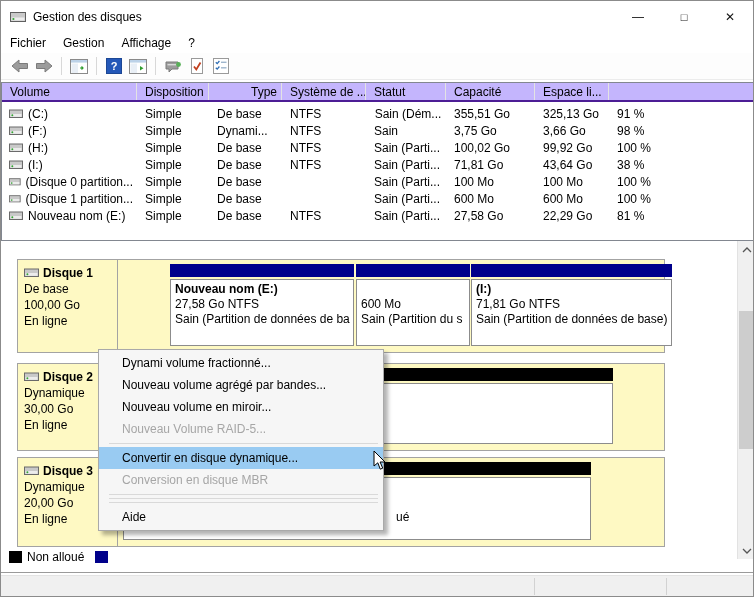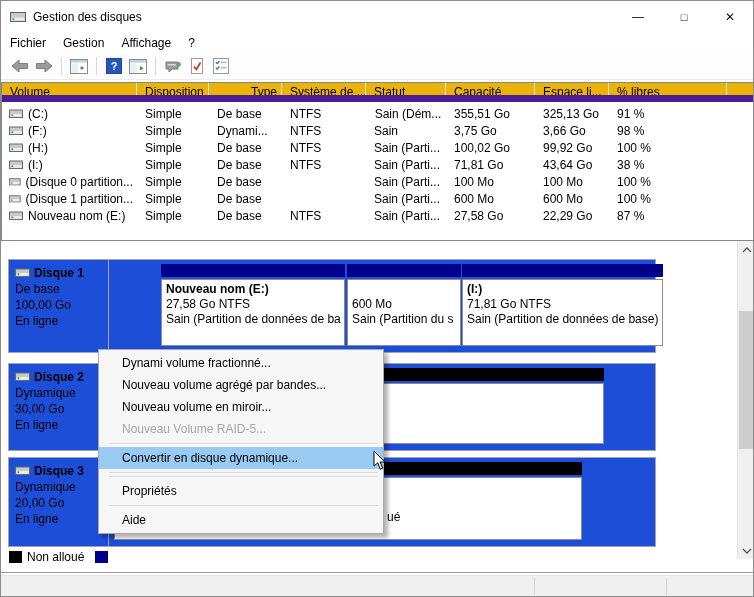"Volume" .vt-header { background: #eab308 -> #c4b5fd; border-bottom: 7px solid #4c1d95 -> 2px solid #4c1d95 }
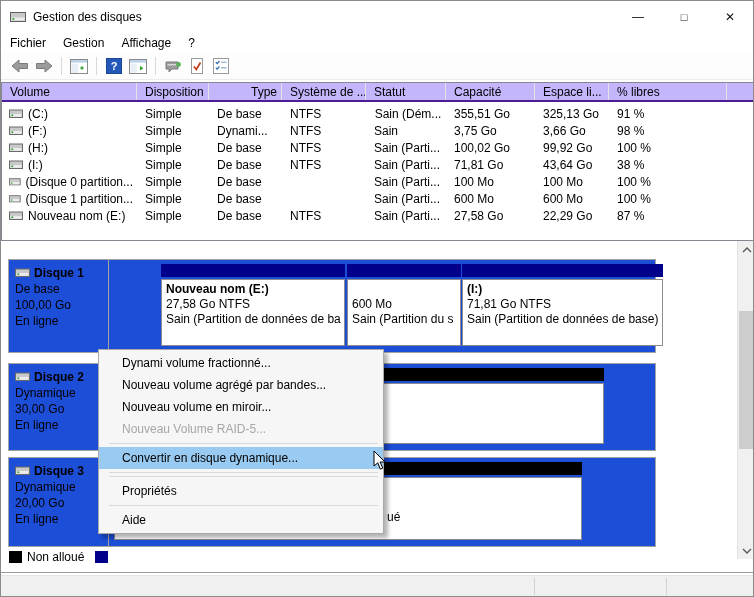"% libres" span.vt-h { html: <span>% libres</span> -> none }
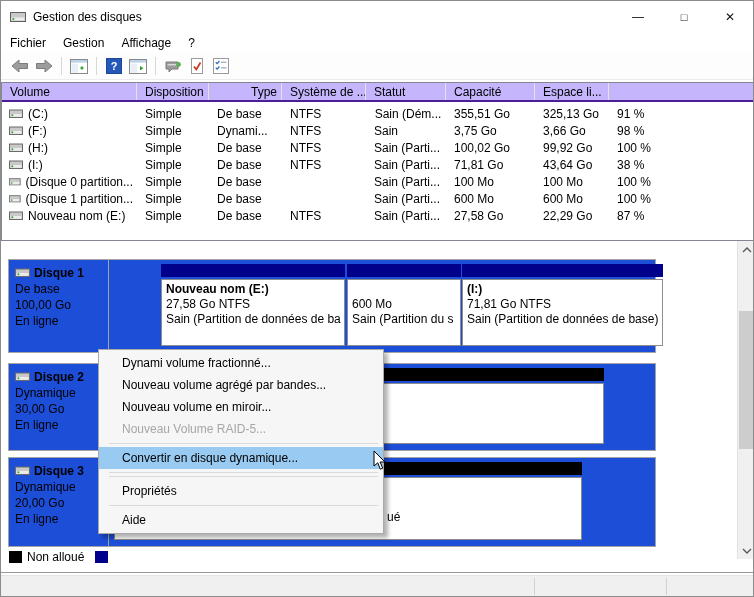"87 %" span.vt-c { text: 87 -> 81 }
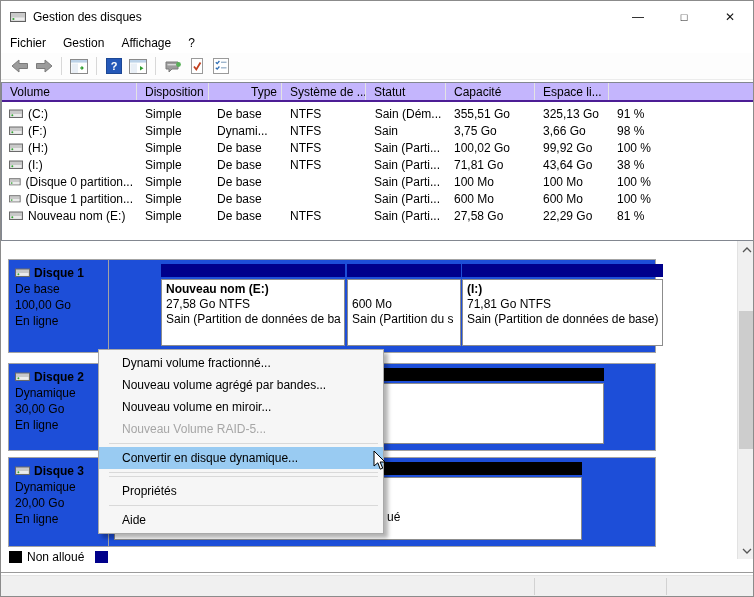"Disque 1" .disk-row { background: #1d4ed8 -> #fef9c3; left: 7px -> 16px }
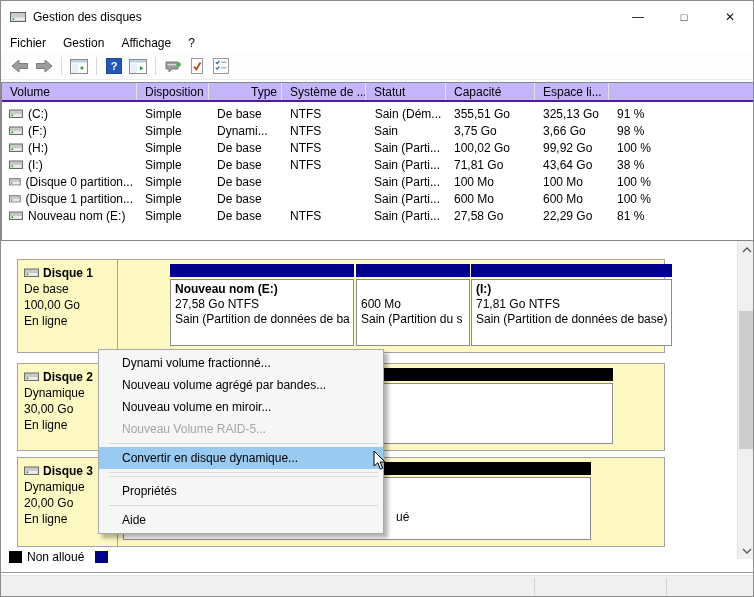"Conversion en disque MBR" div.cm-item { html: none -> <div>Conversion en disque MBR</div> }
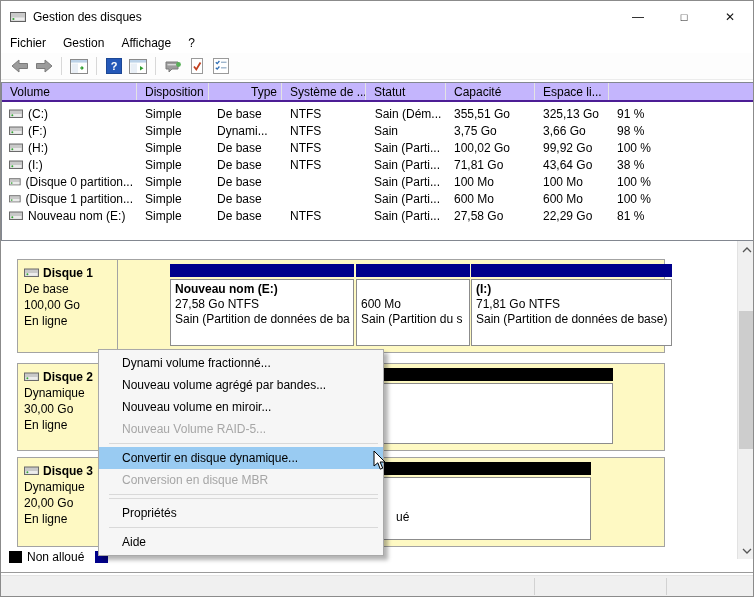"Propriétés" div.cm-item { html: <div>Propriétés</div> -> none }
